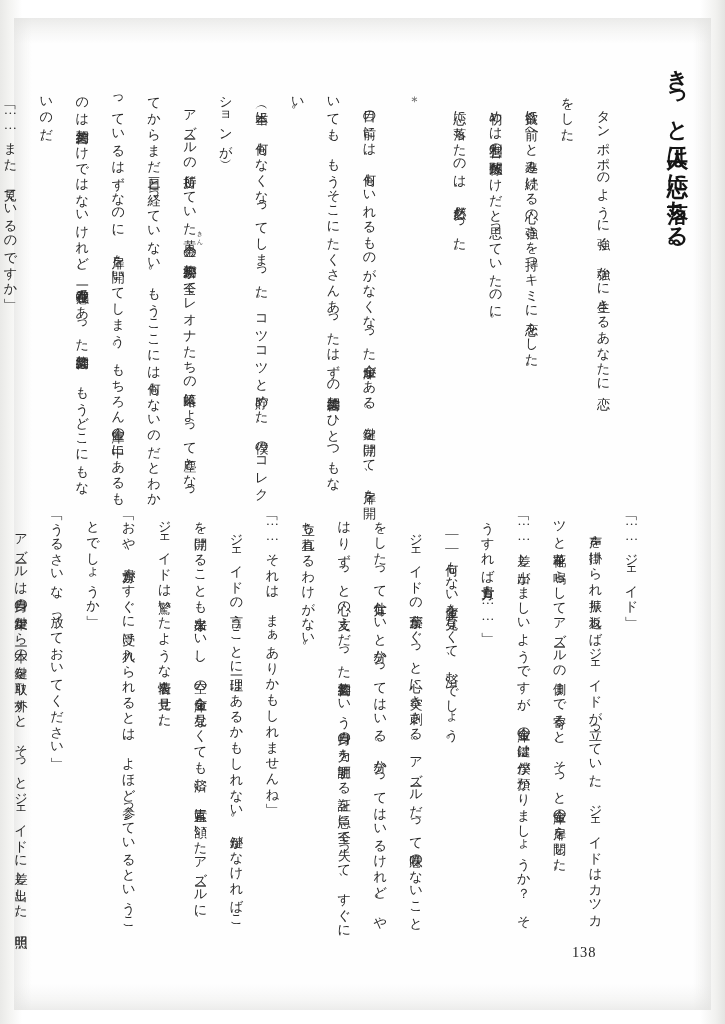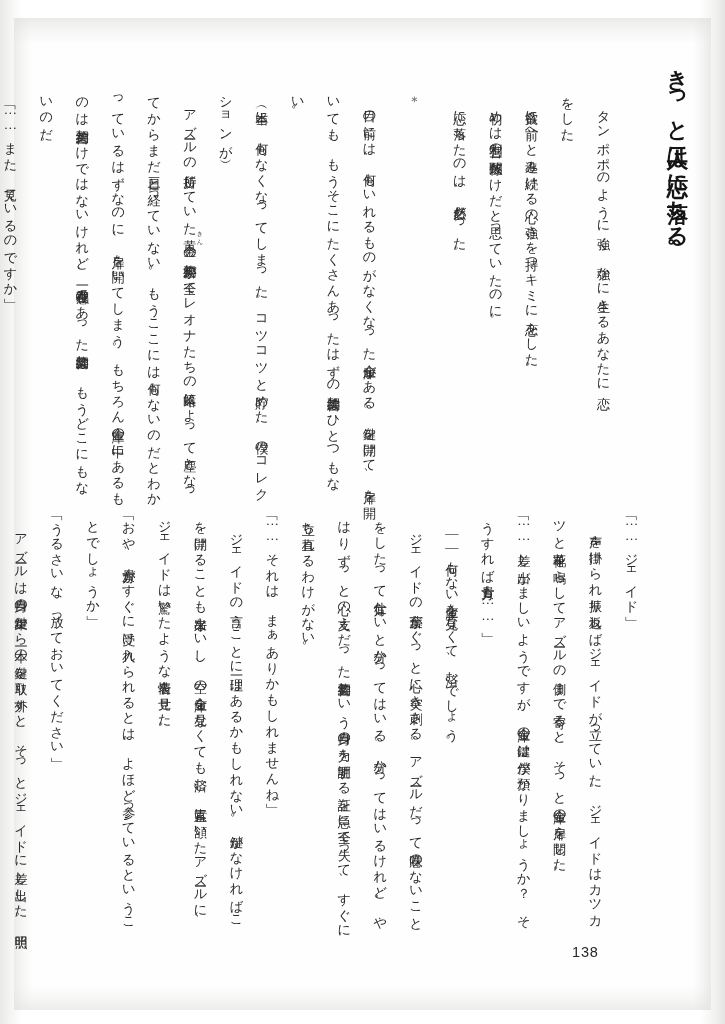"138" #folio { font-family: Liberation Sans, sans-serif -> Liberation Serif, serif }
